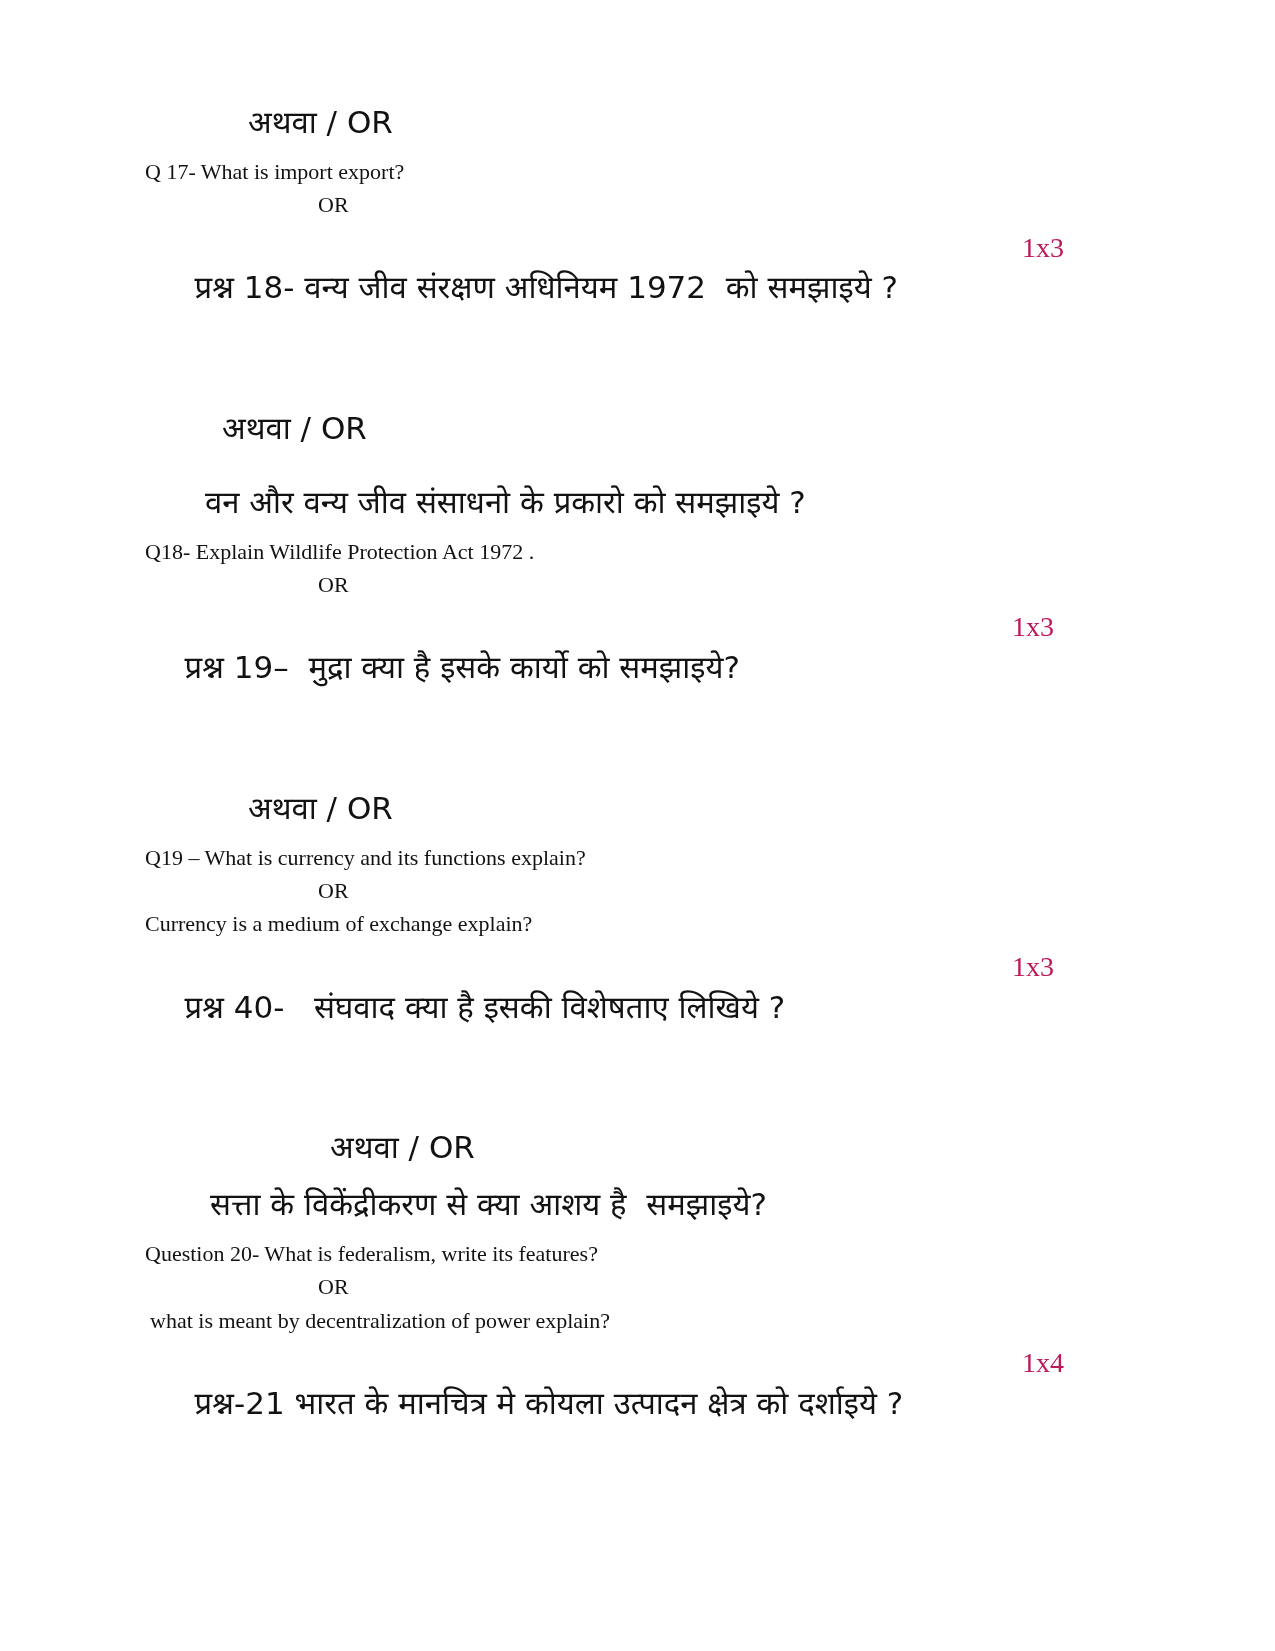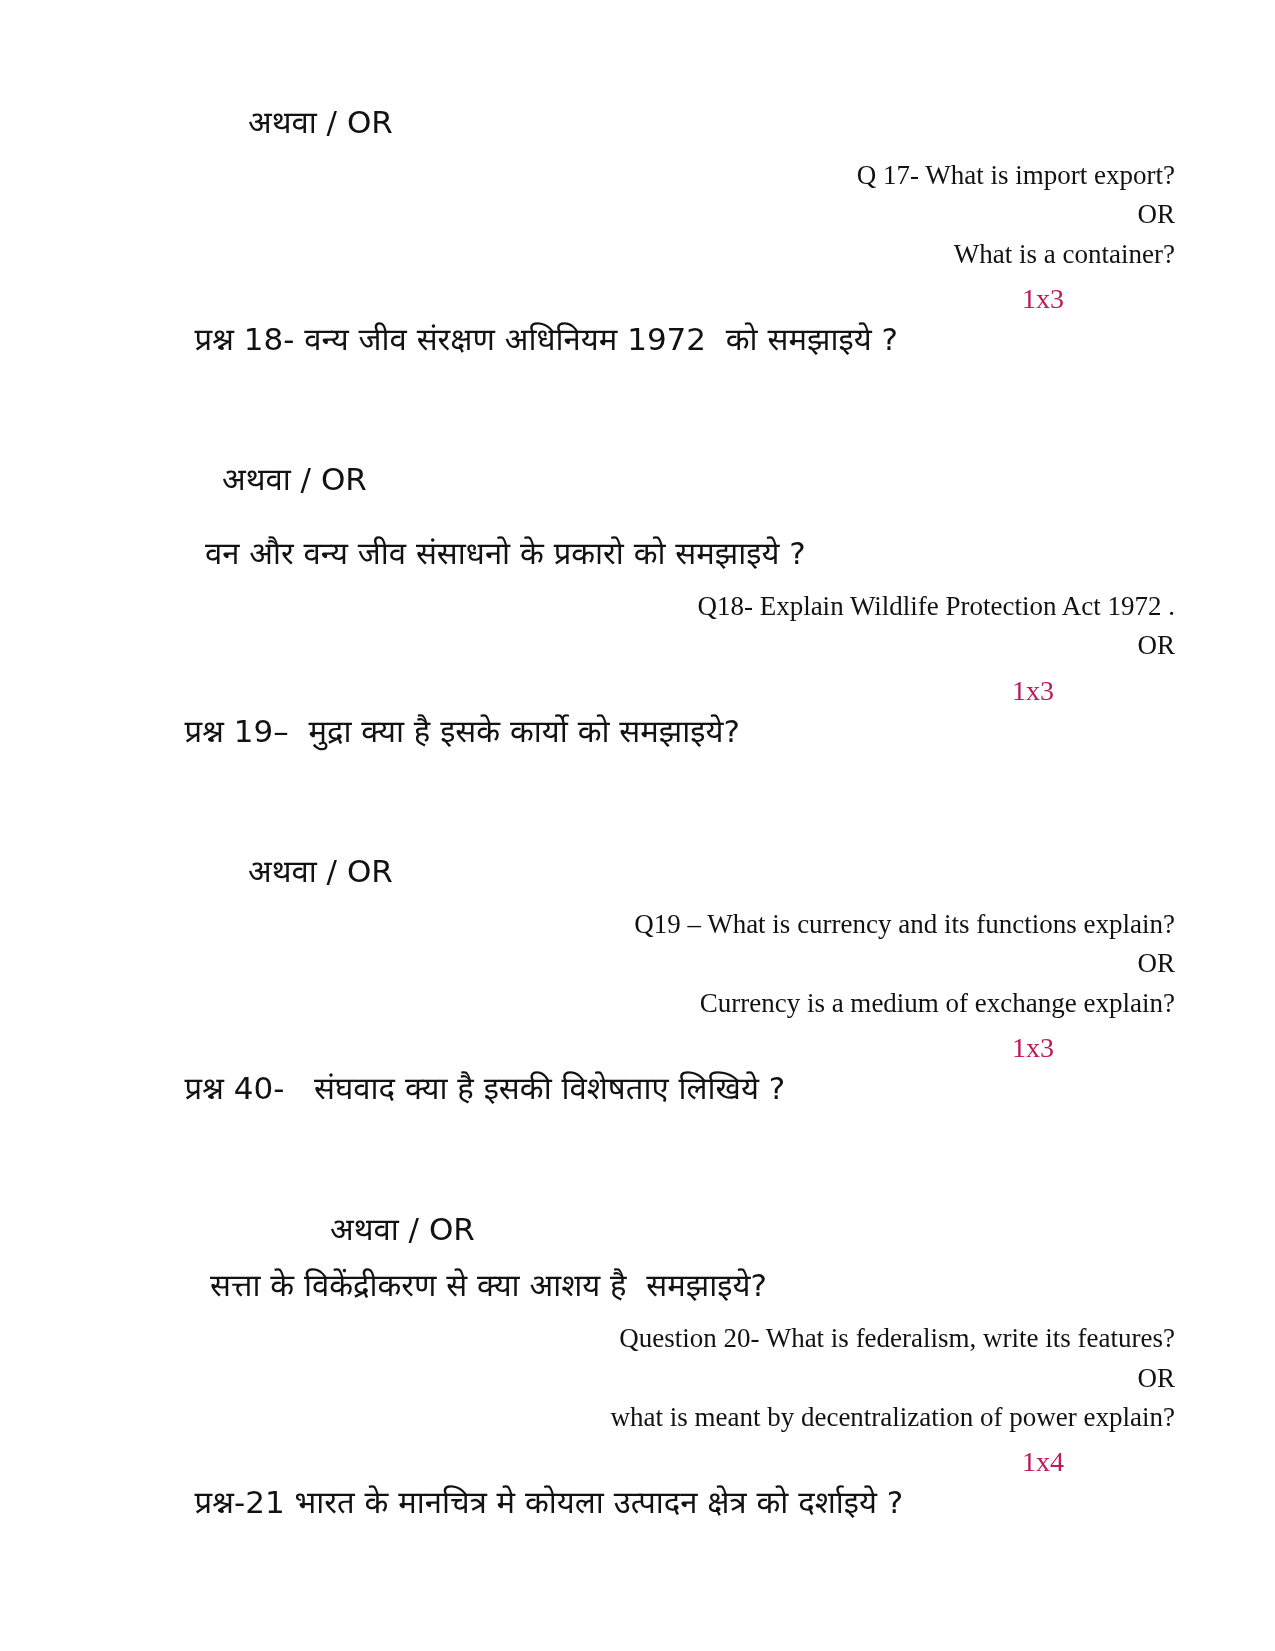"Q 17- What is import" .eng { font-size: 27px -> 22px; text-align: right -> none }
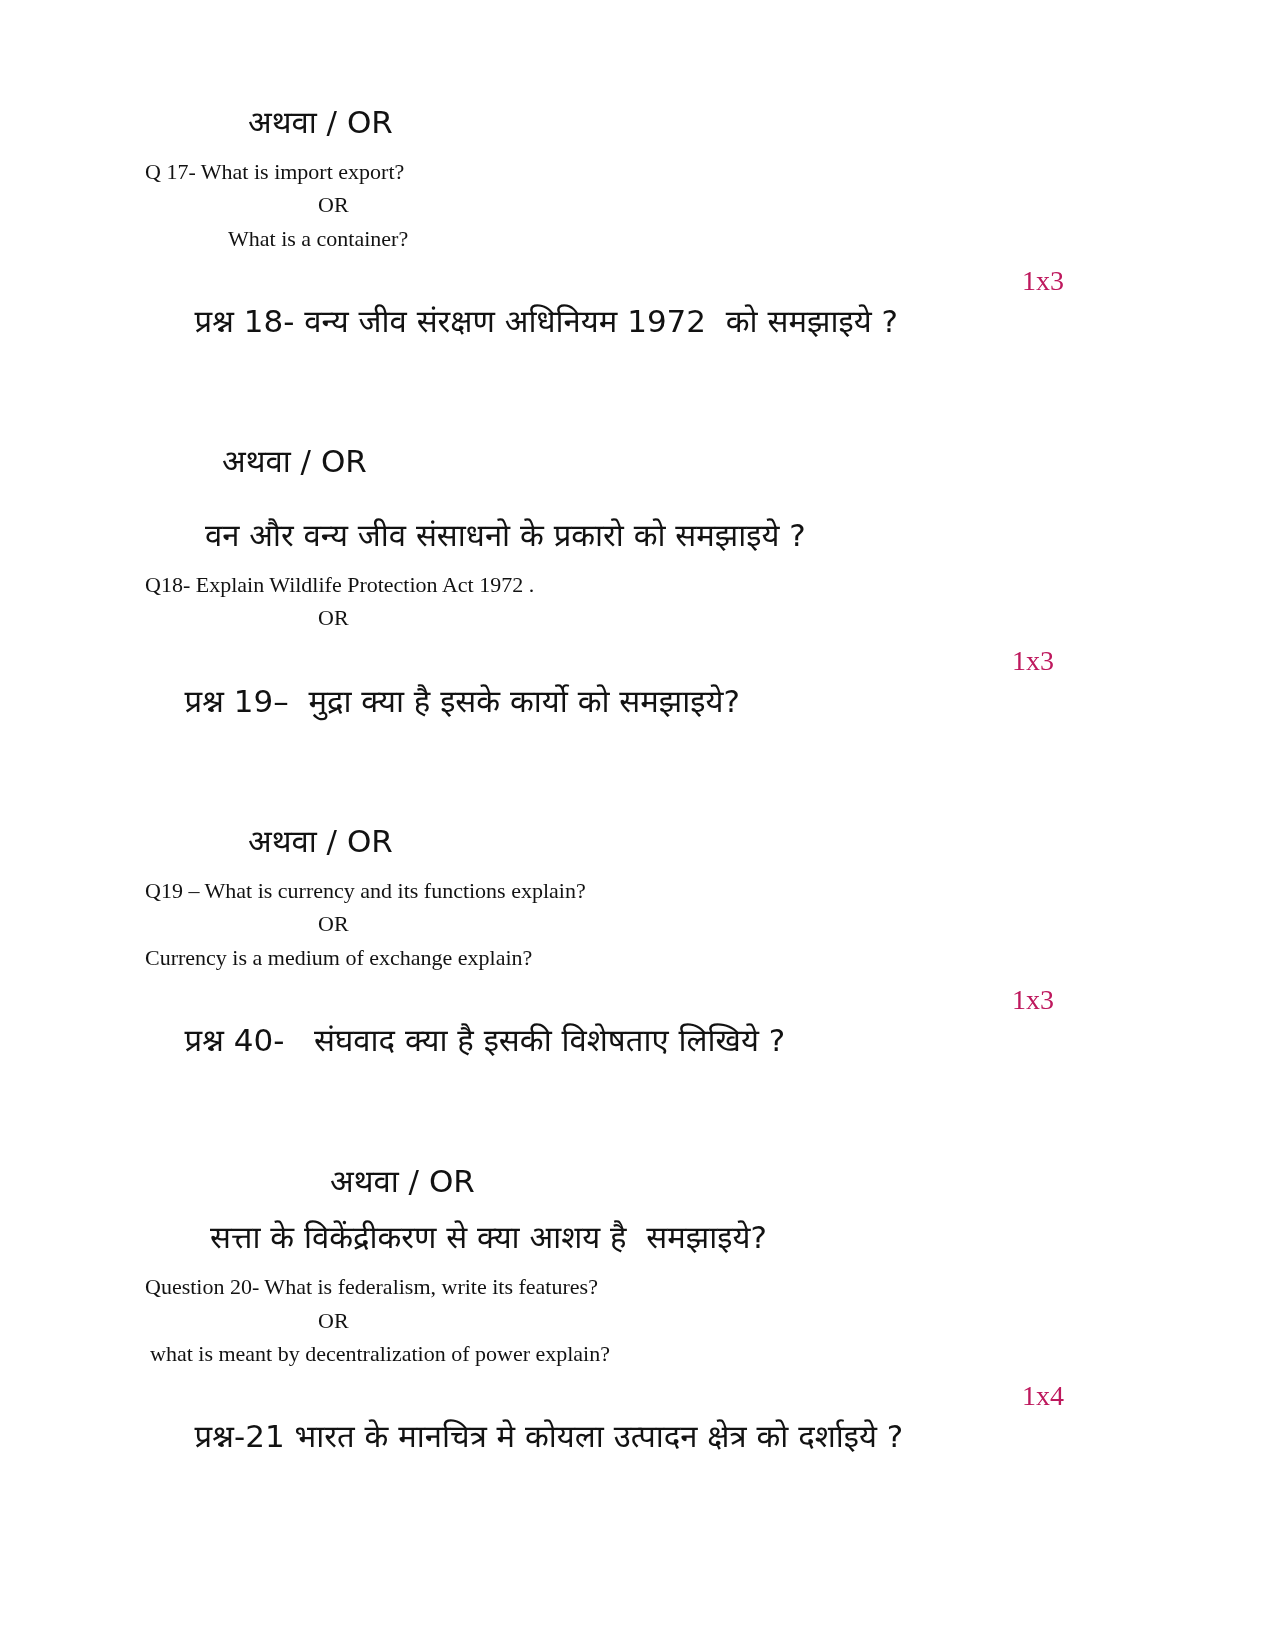"What is a container?" div.line { html: <div>What is a container?</div> -> none }
